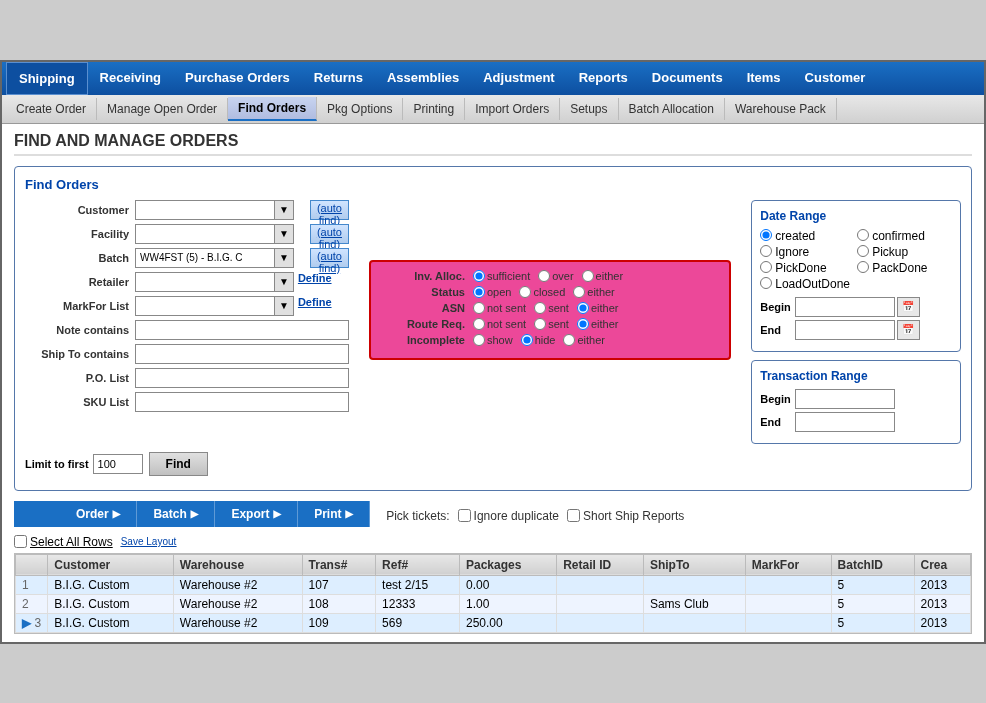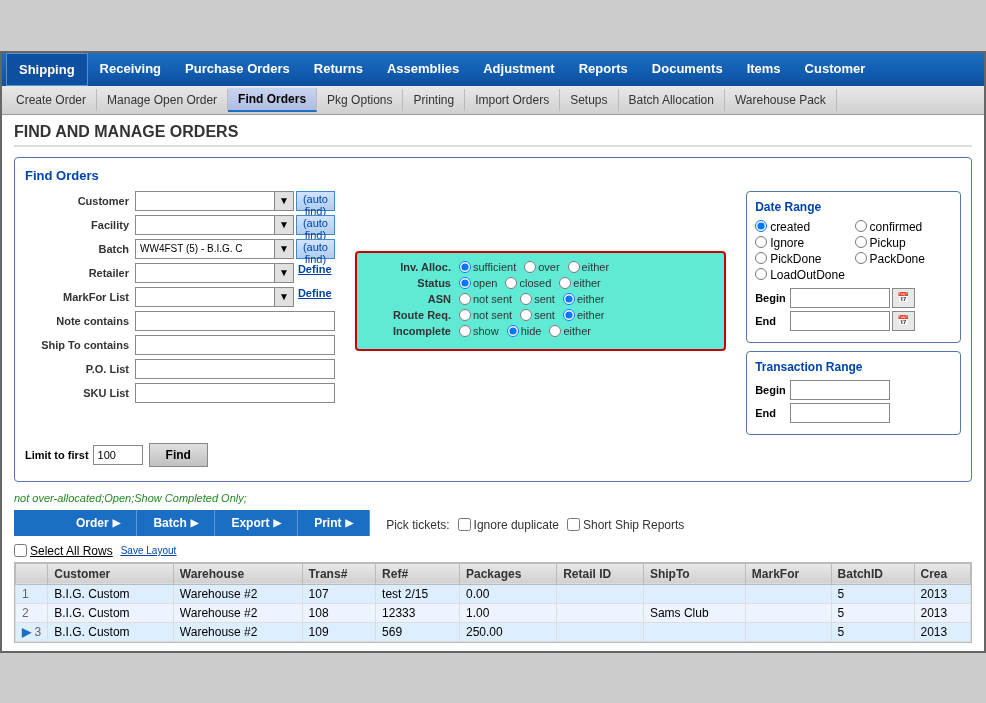"(auto find)" .auto-find-btn { margin-left: 2px -> 16px; text-decoration: none -> underline }
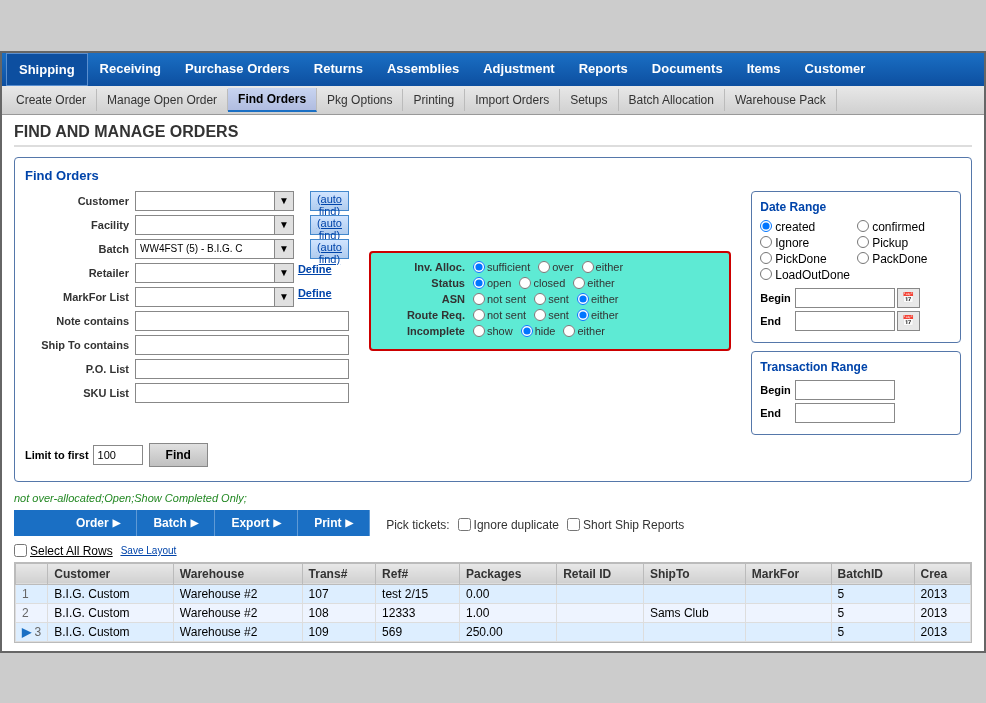"Inv. Alloc." .options-box { background: #5eead4 -> #ec4899 }
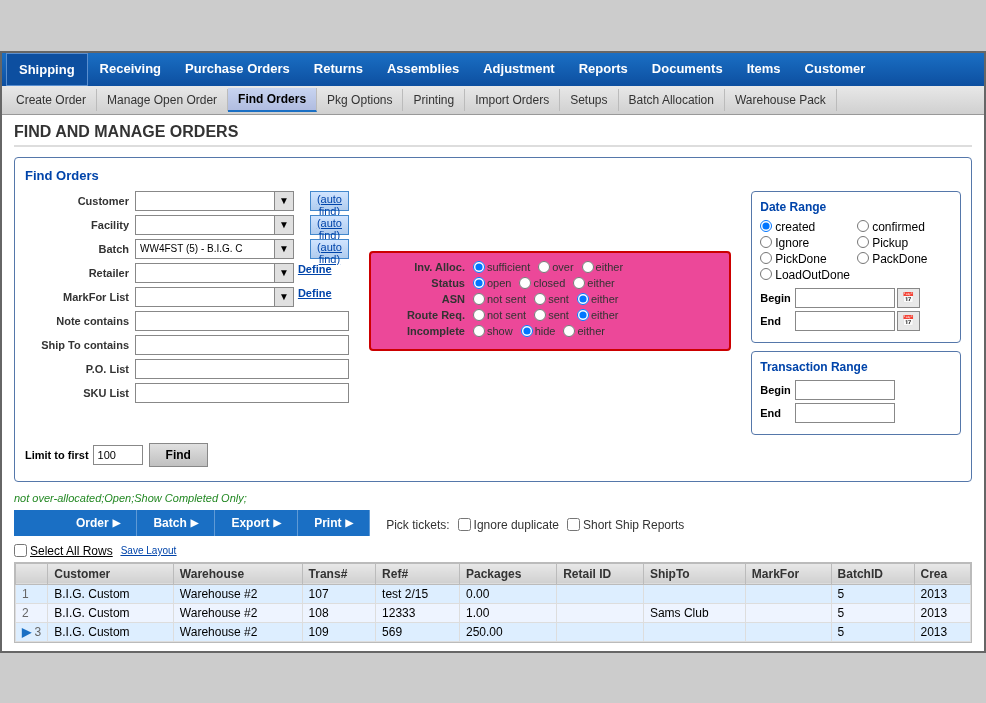"not over-allocated;Open;Show Completed" div.status-text { html: <div>not over-allocated;Open;Show Completed Only;</div> -> none }
